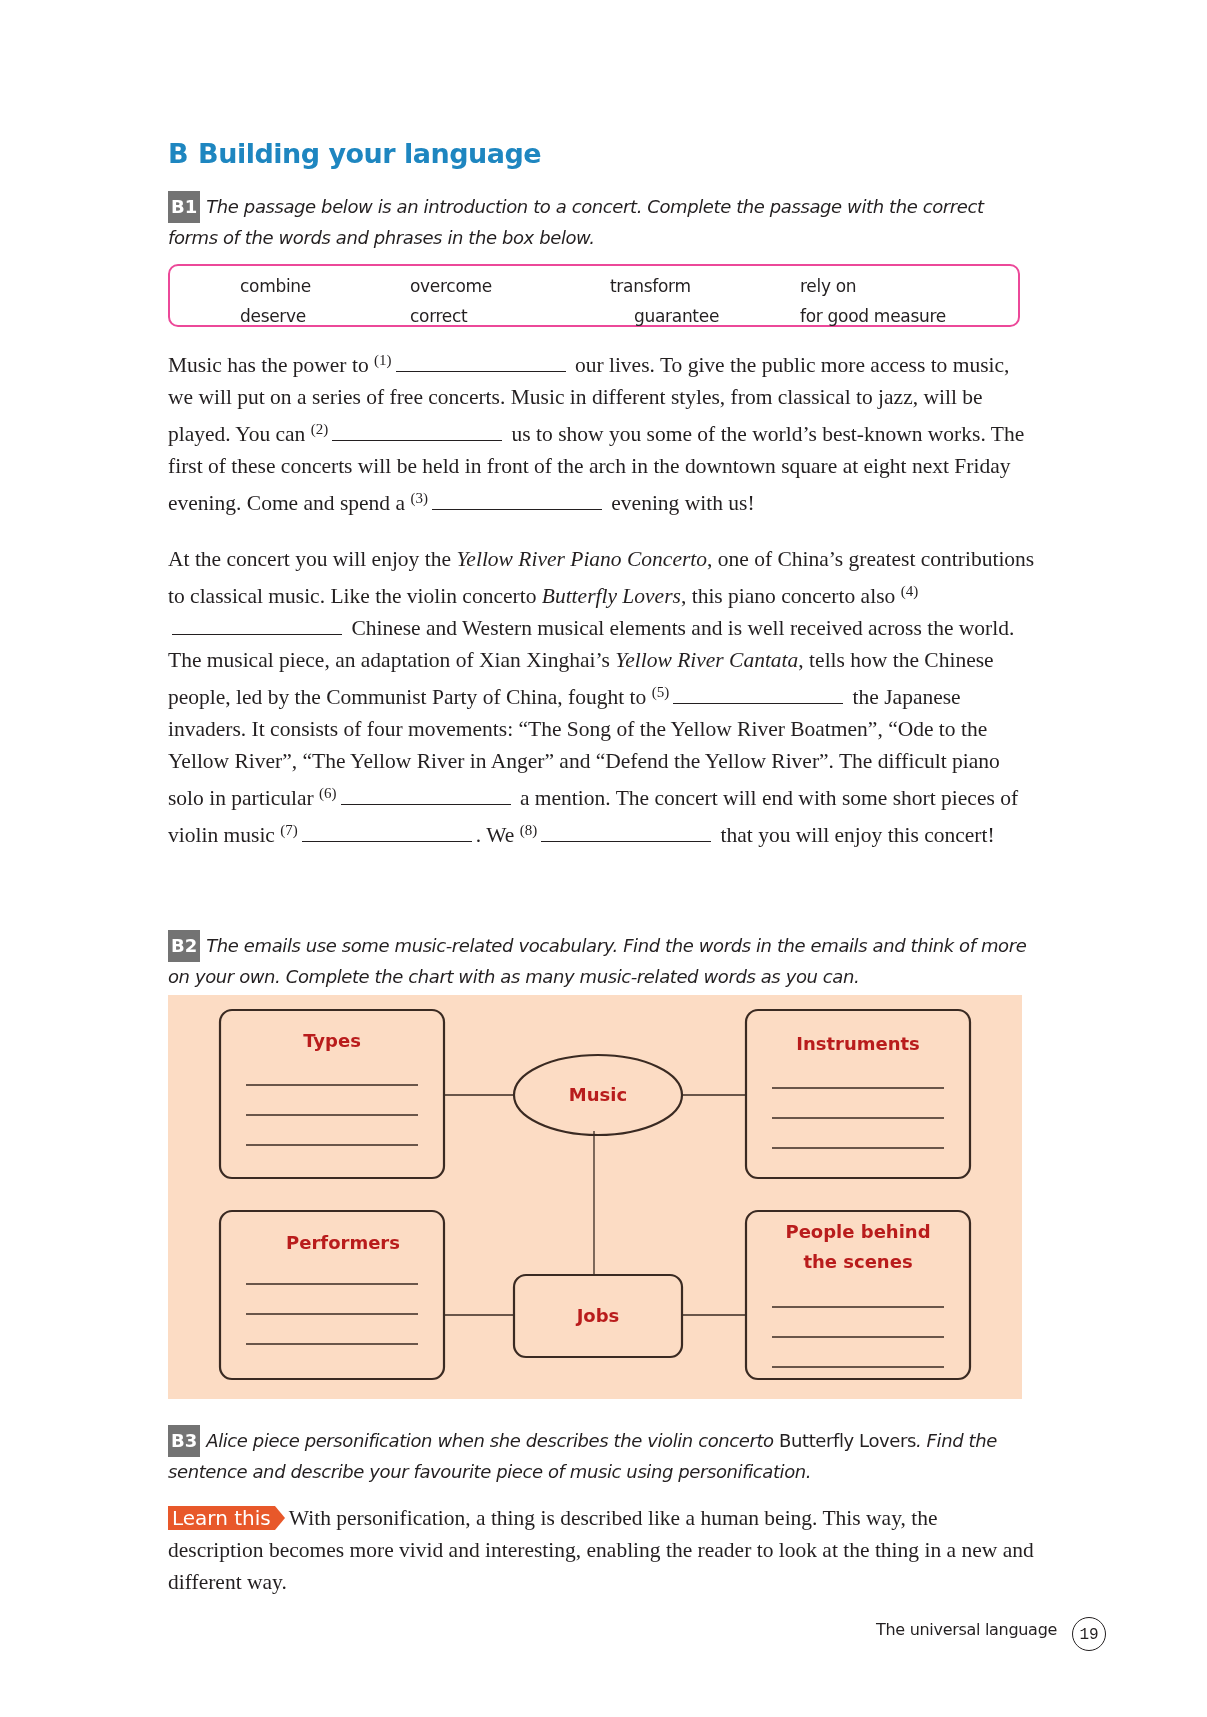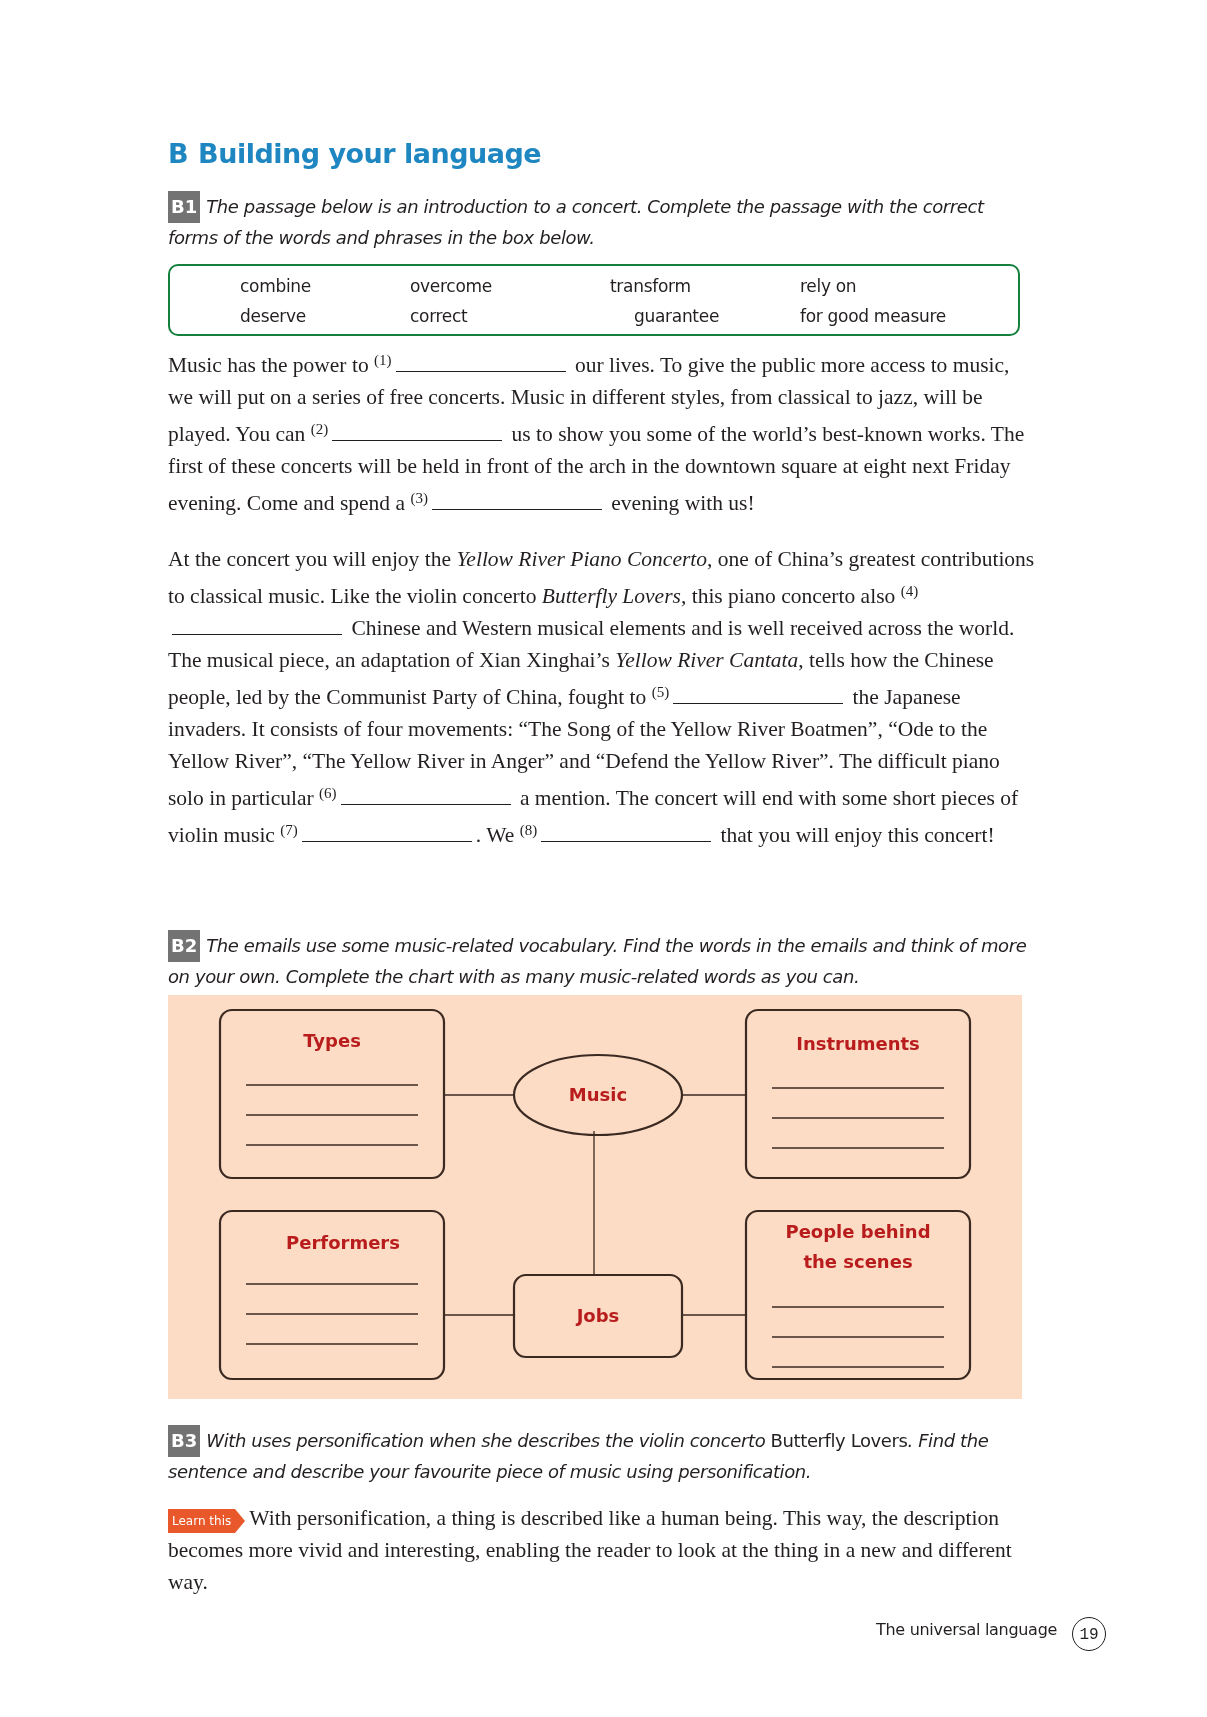"combine" .wordbox { border: 2px solid #15803d -> 2px solid #ec4899; height: 72px -> 63px }
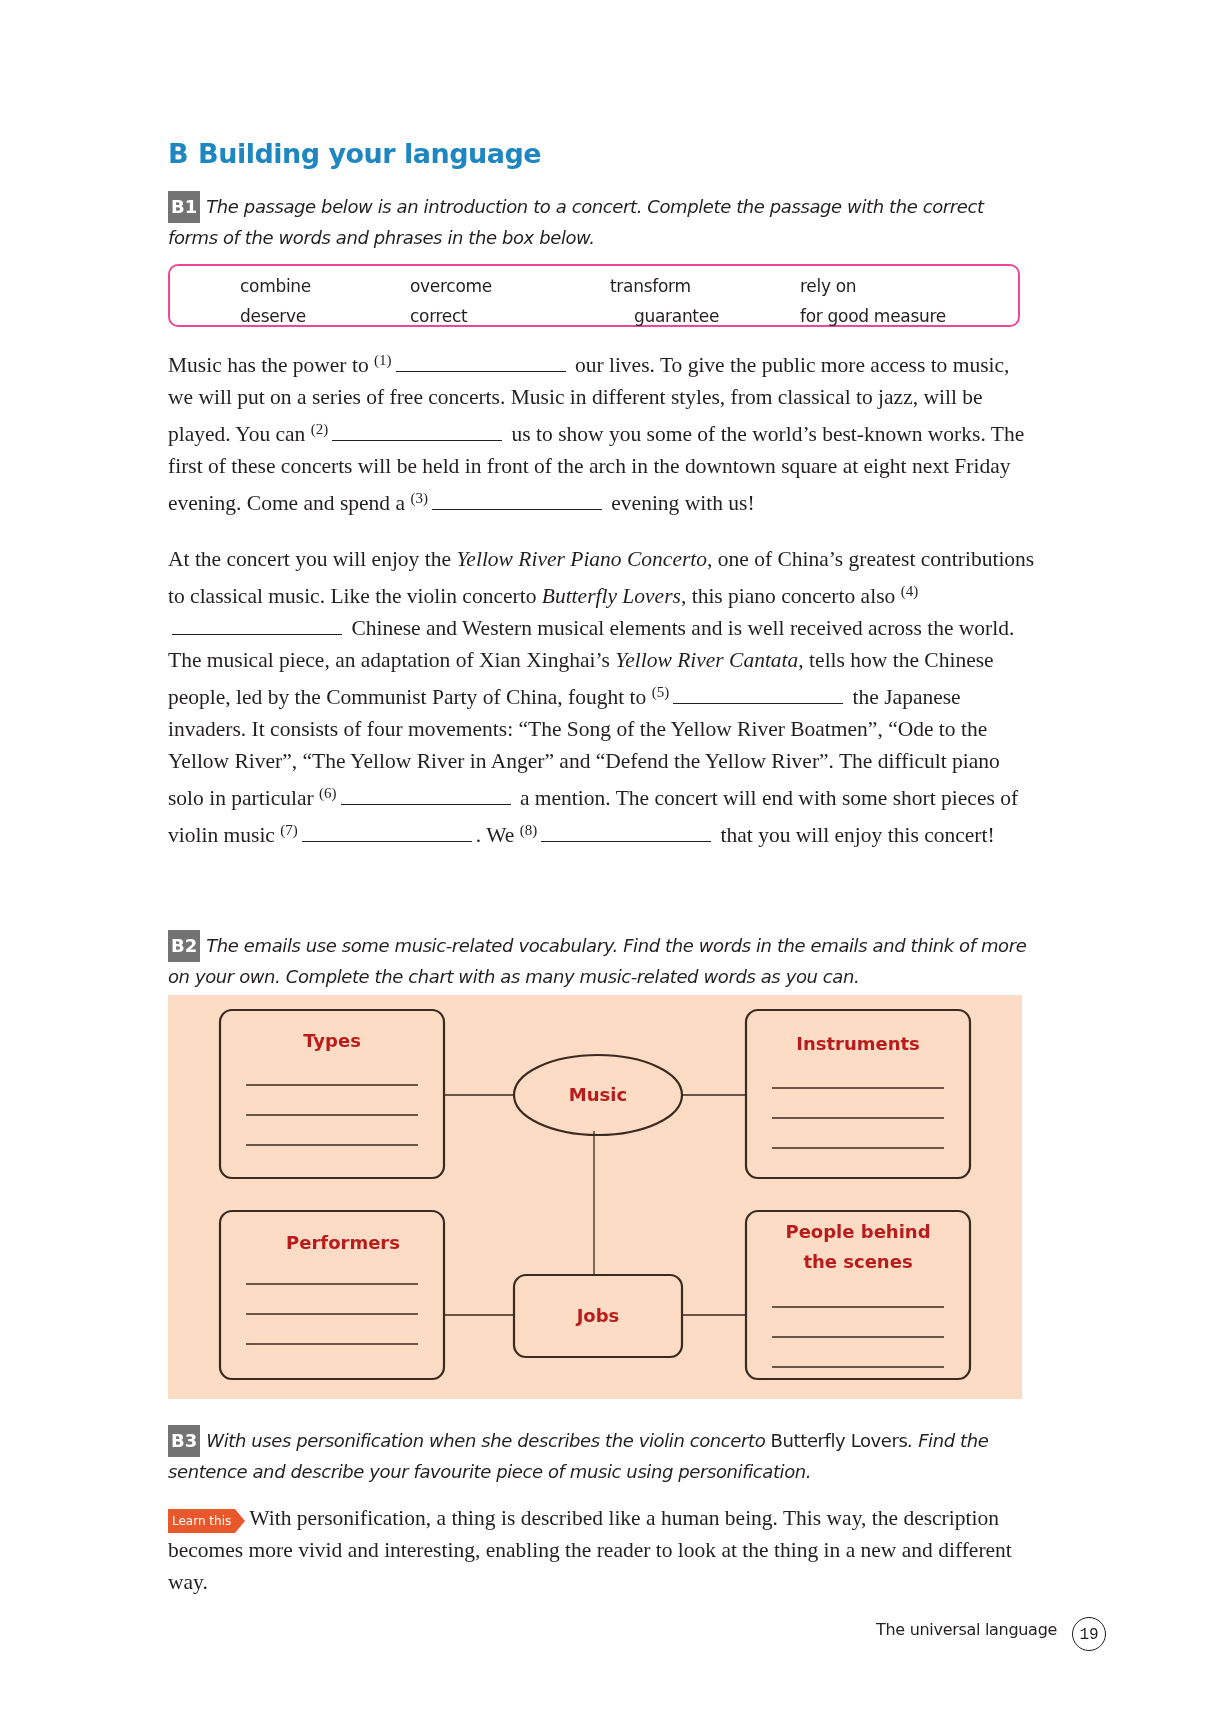"With uses personification when she" span { text: With uses -> Alice piece }
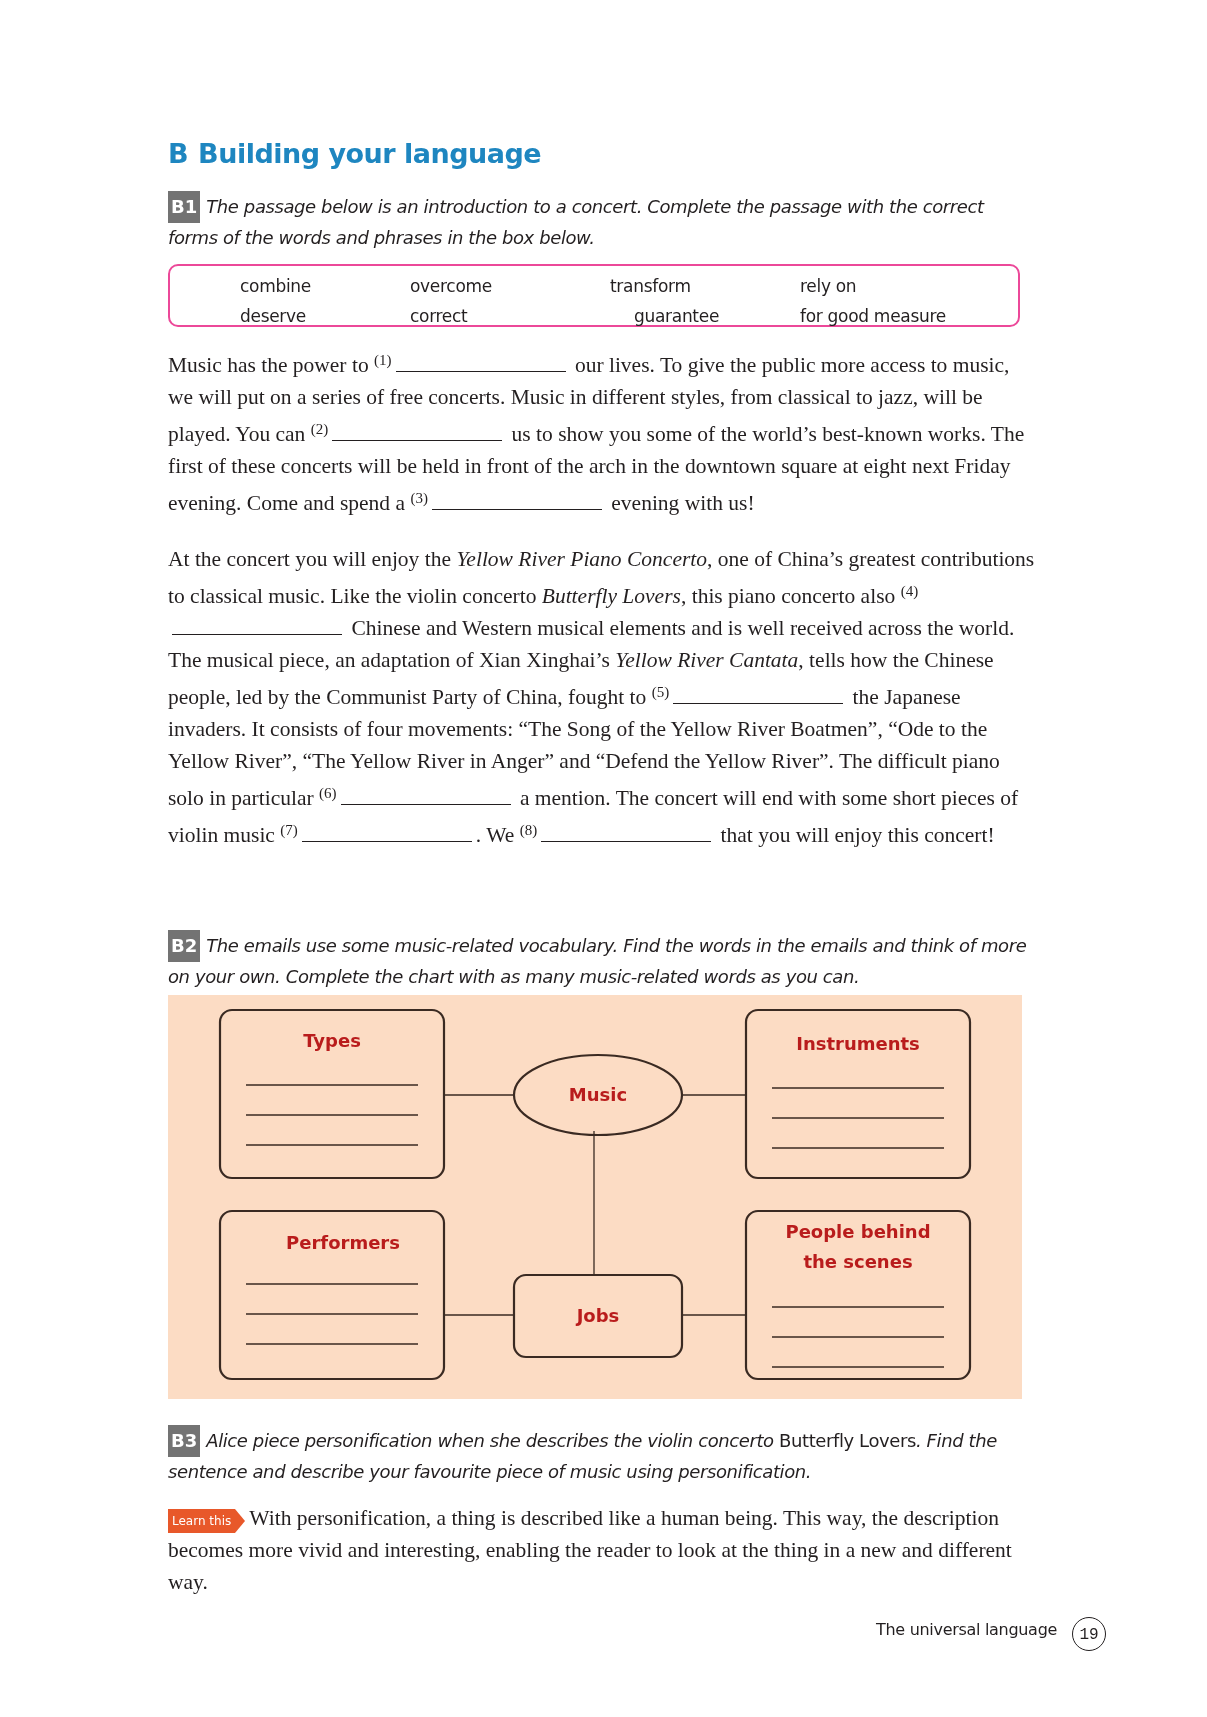"Learn this" .learn { font-size: 12px -> 20px }
